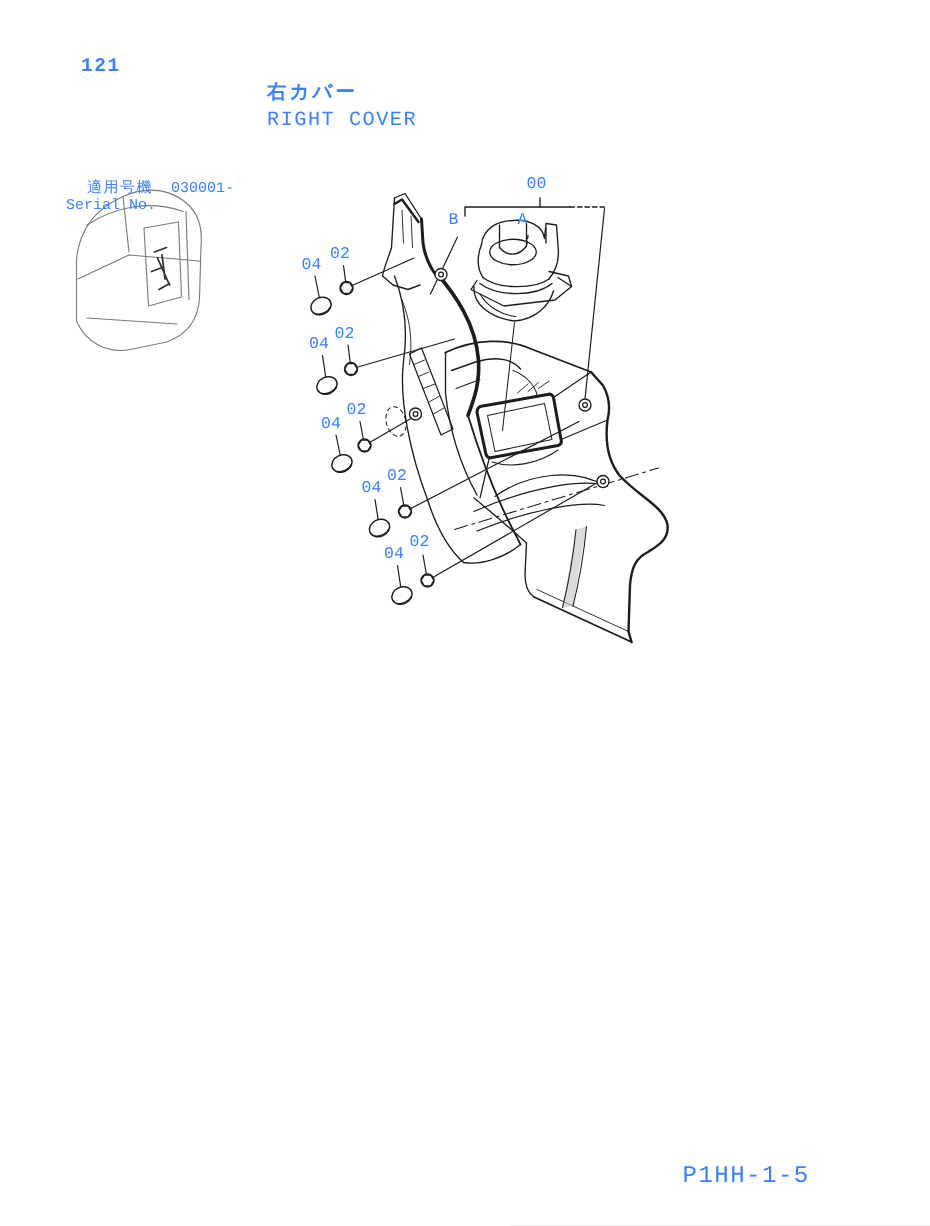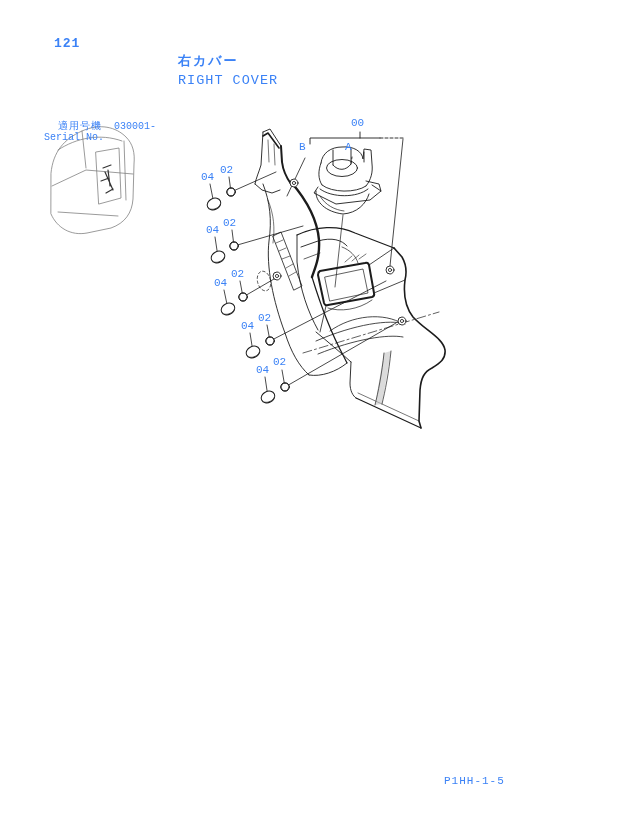"P1HH-1-5" .doc-code { font-size: 11px -> 16px; left: 444px -> 455px }
